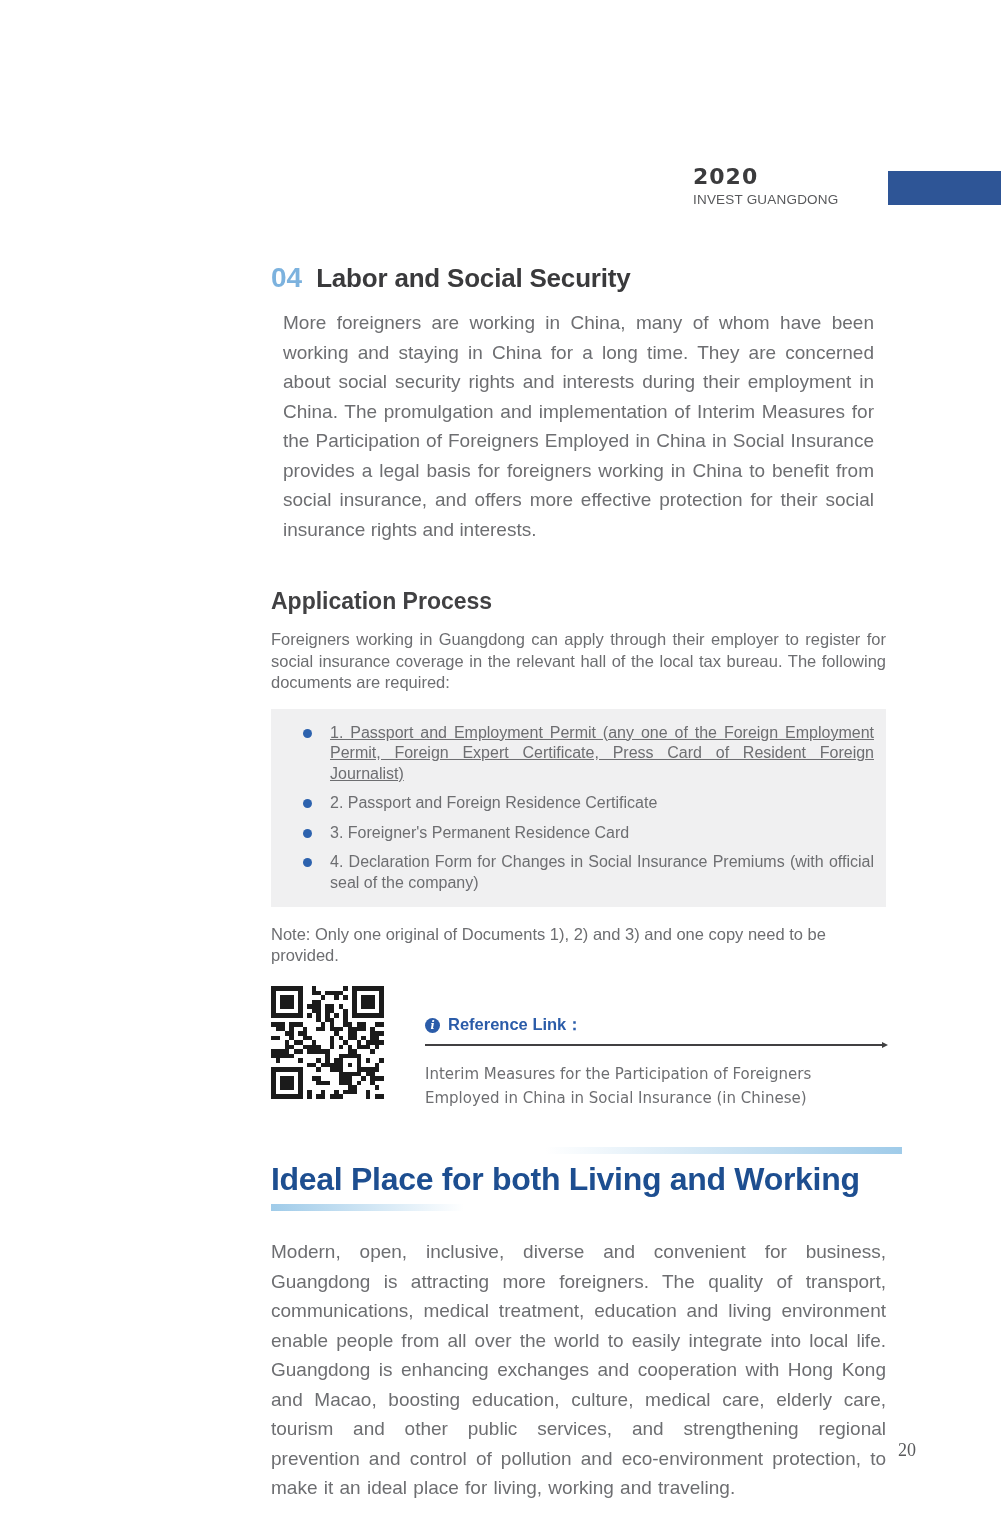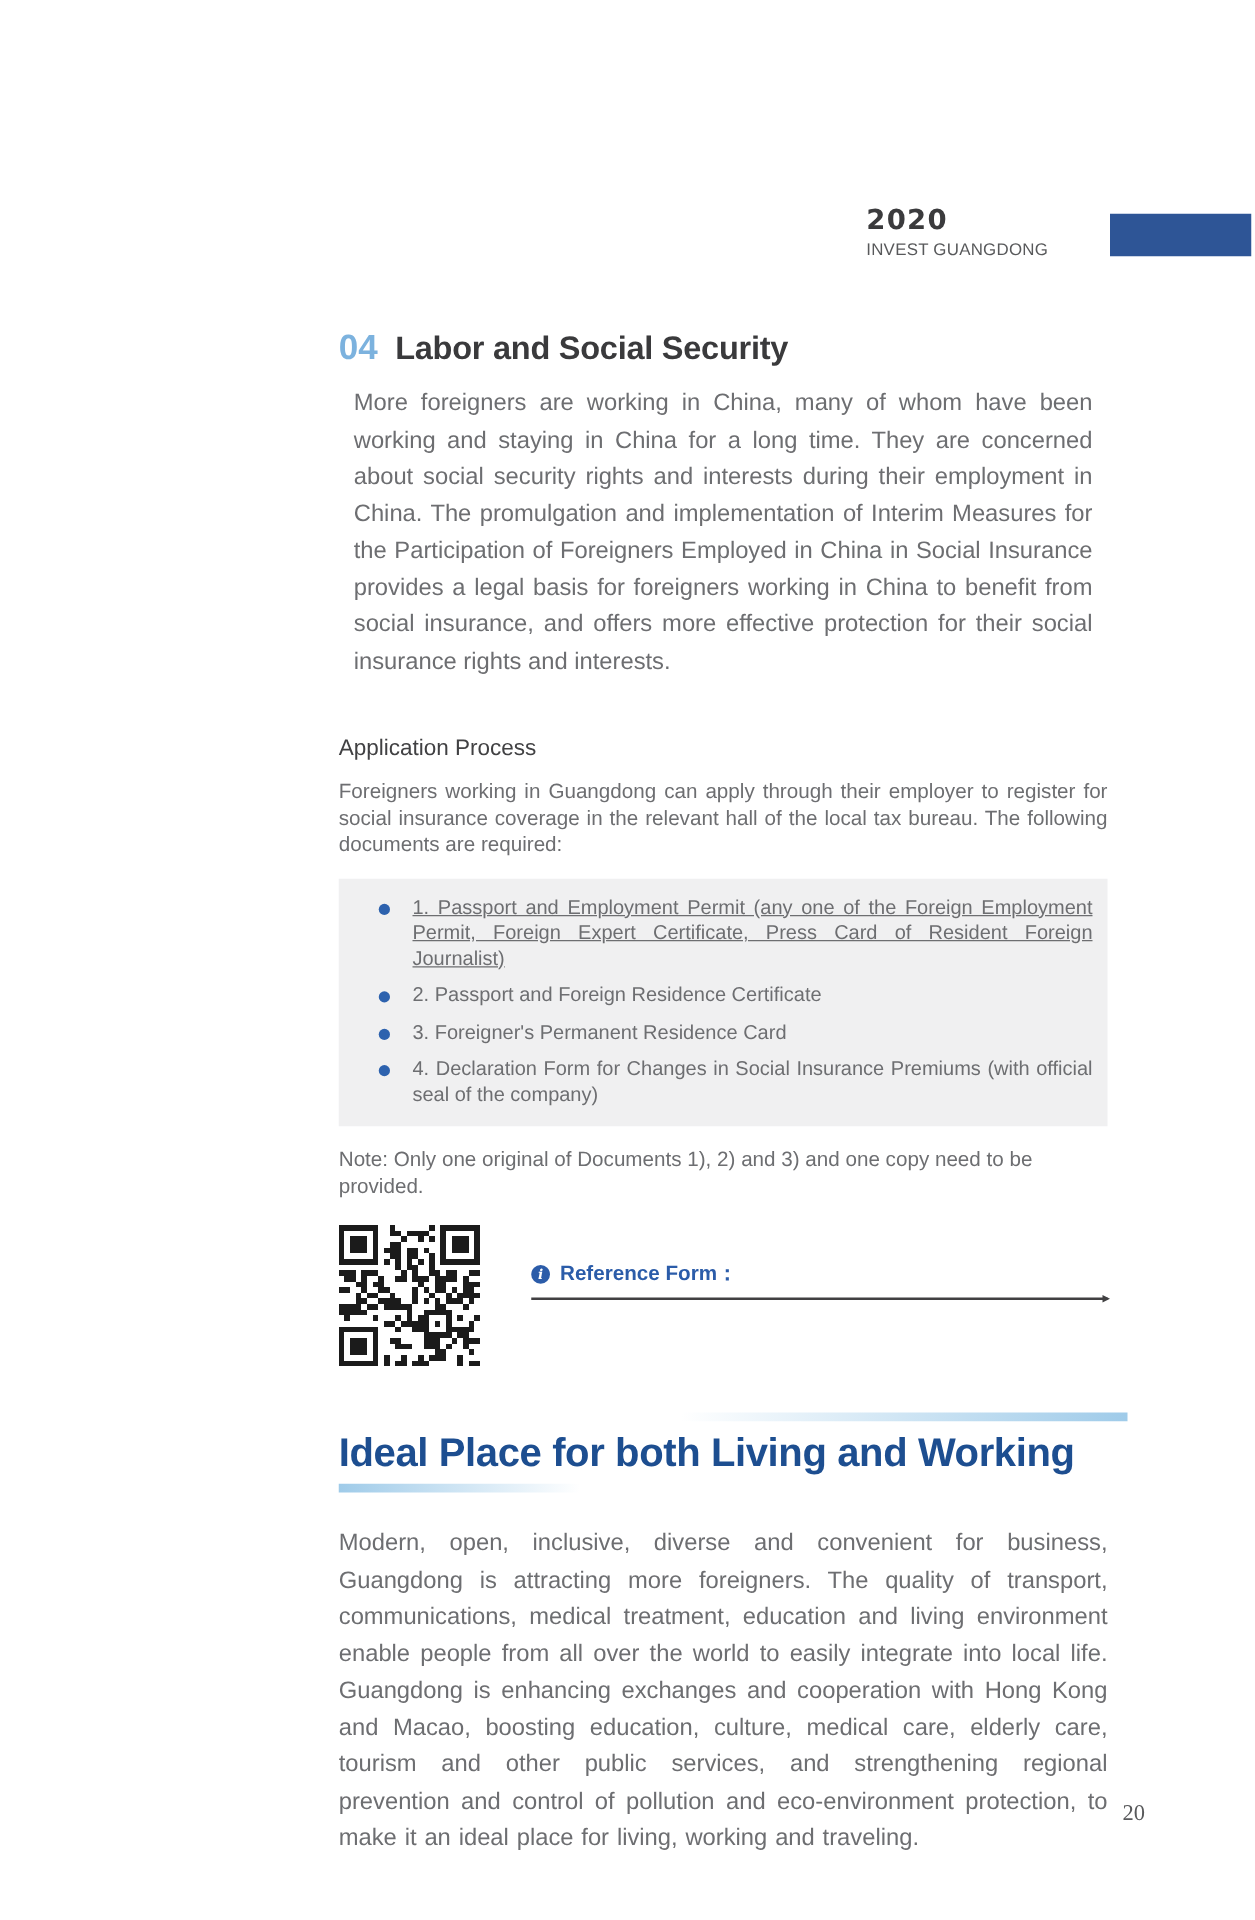"Application Process" .app-heading { font-size: 18px -> 23px; font-weight: 400 -> 700 }
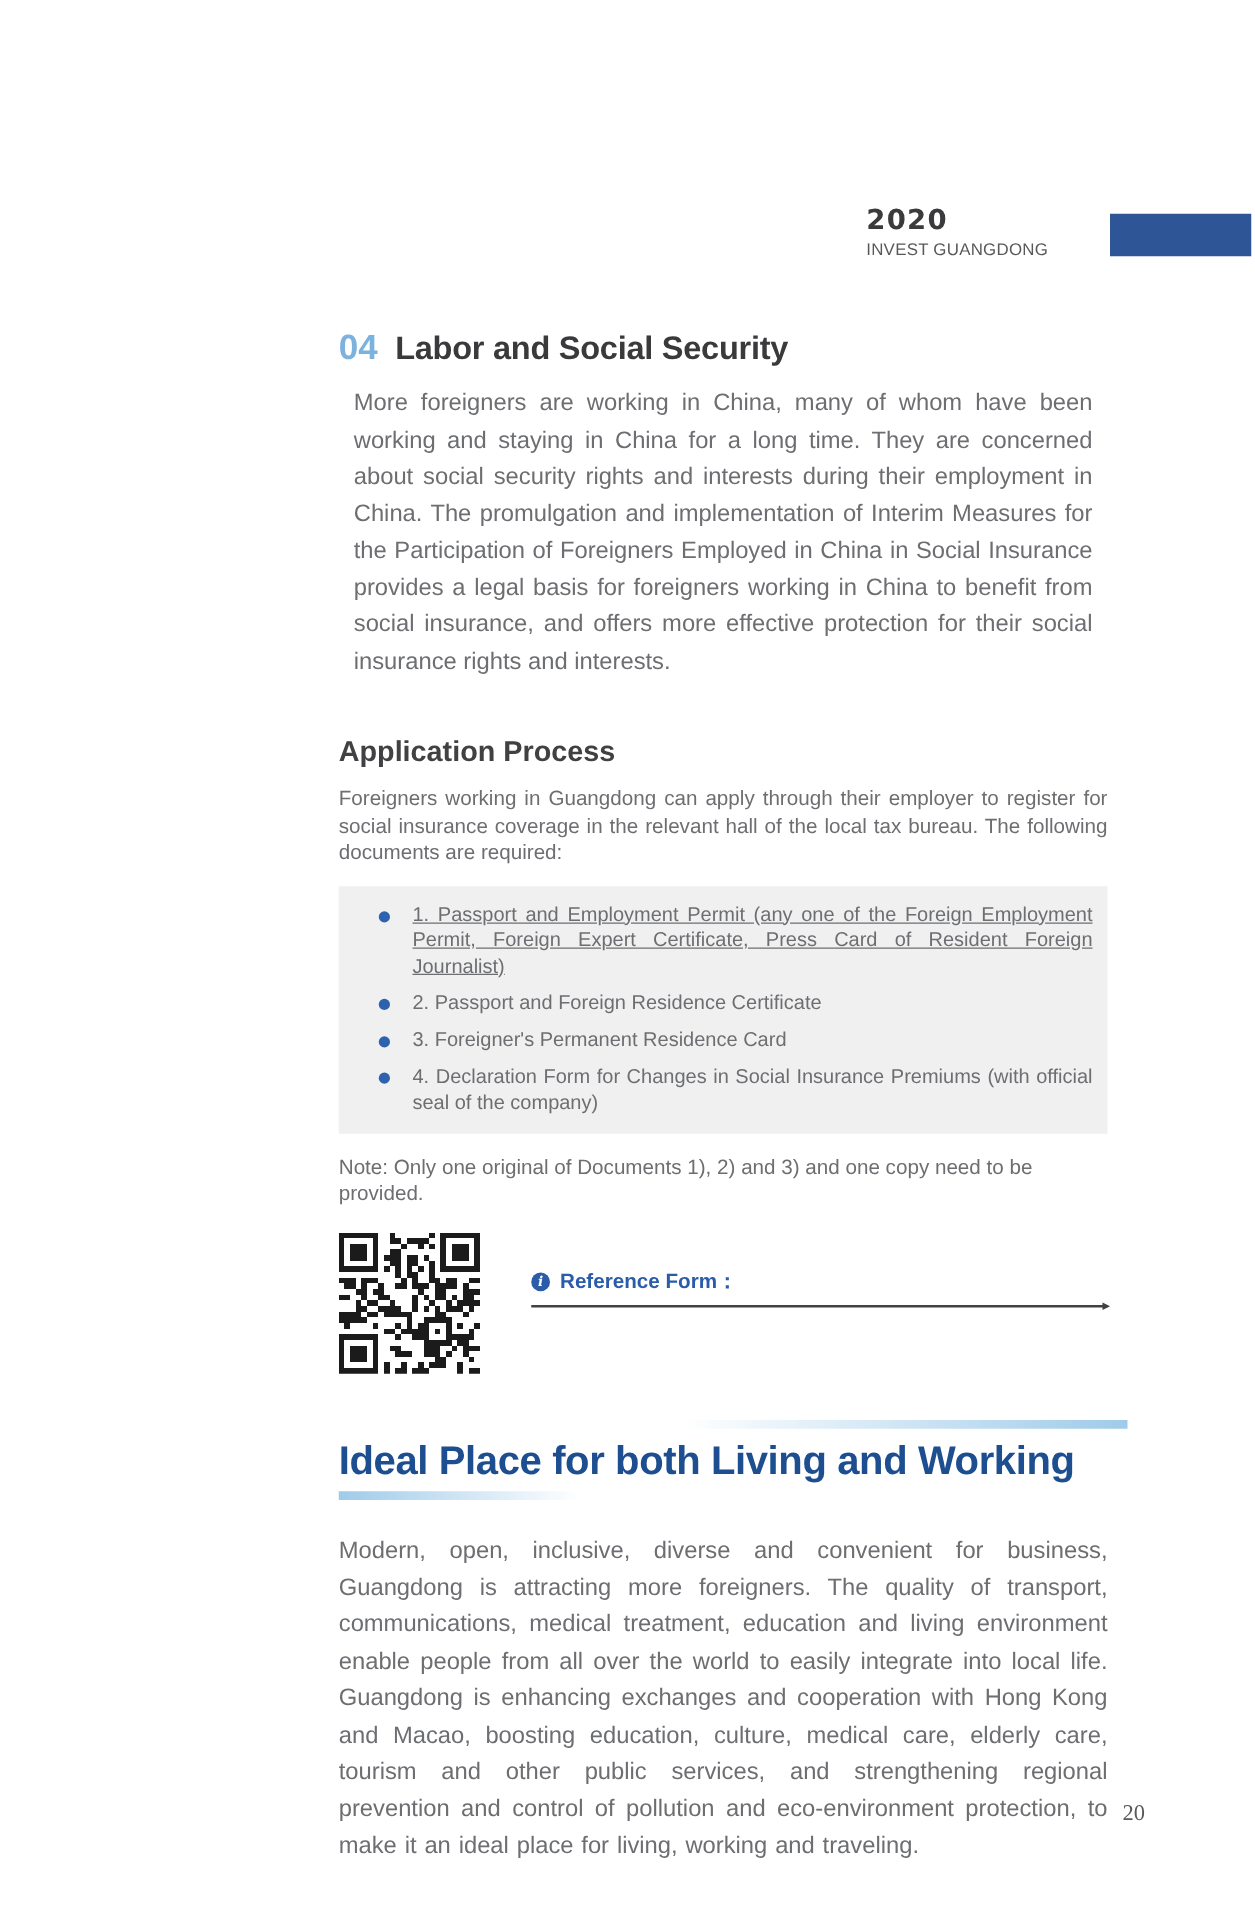"Reference Form：" span.ref-label { text: Form -> Link }
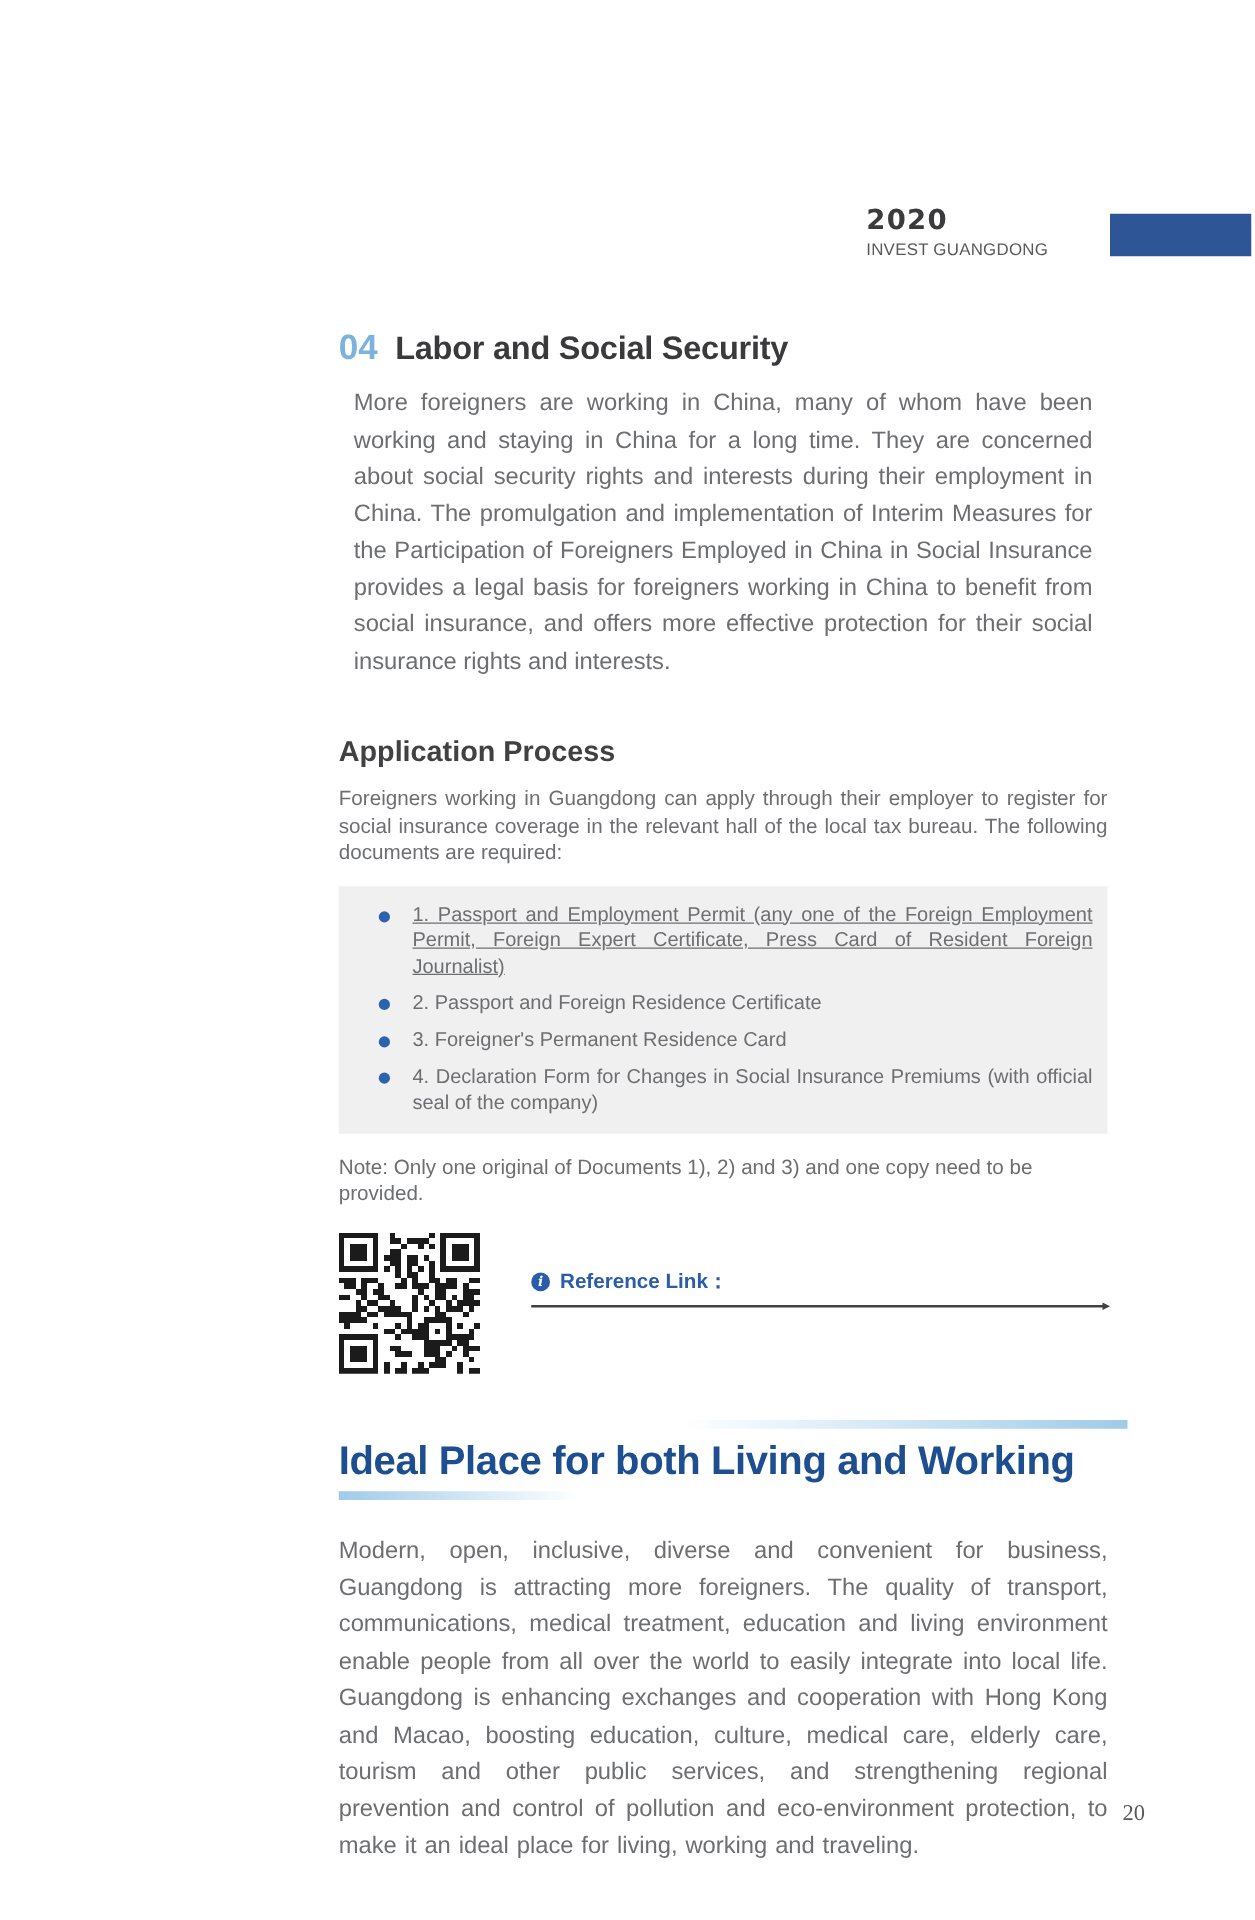"Interim Measures for the Participation" p.ref-text { html: none -> <p>Interim Measures for the Participation of Foreigners Employed in China in Social Insurance (in Chinese)</p> }
